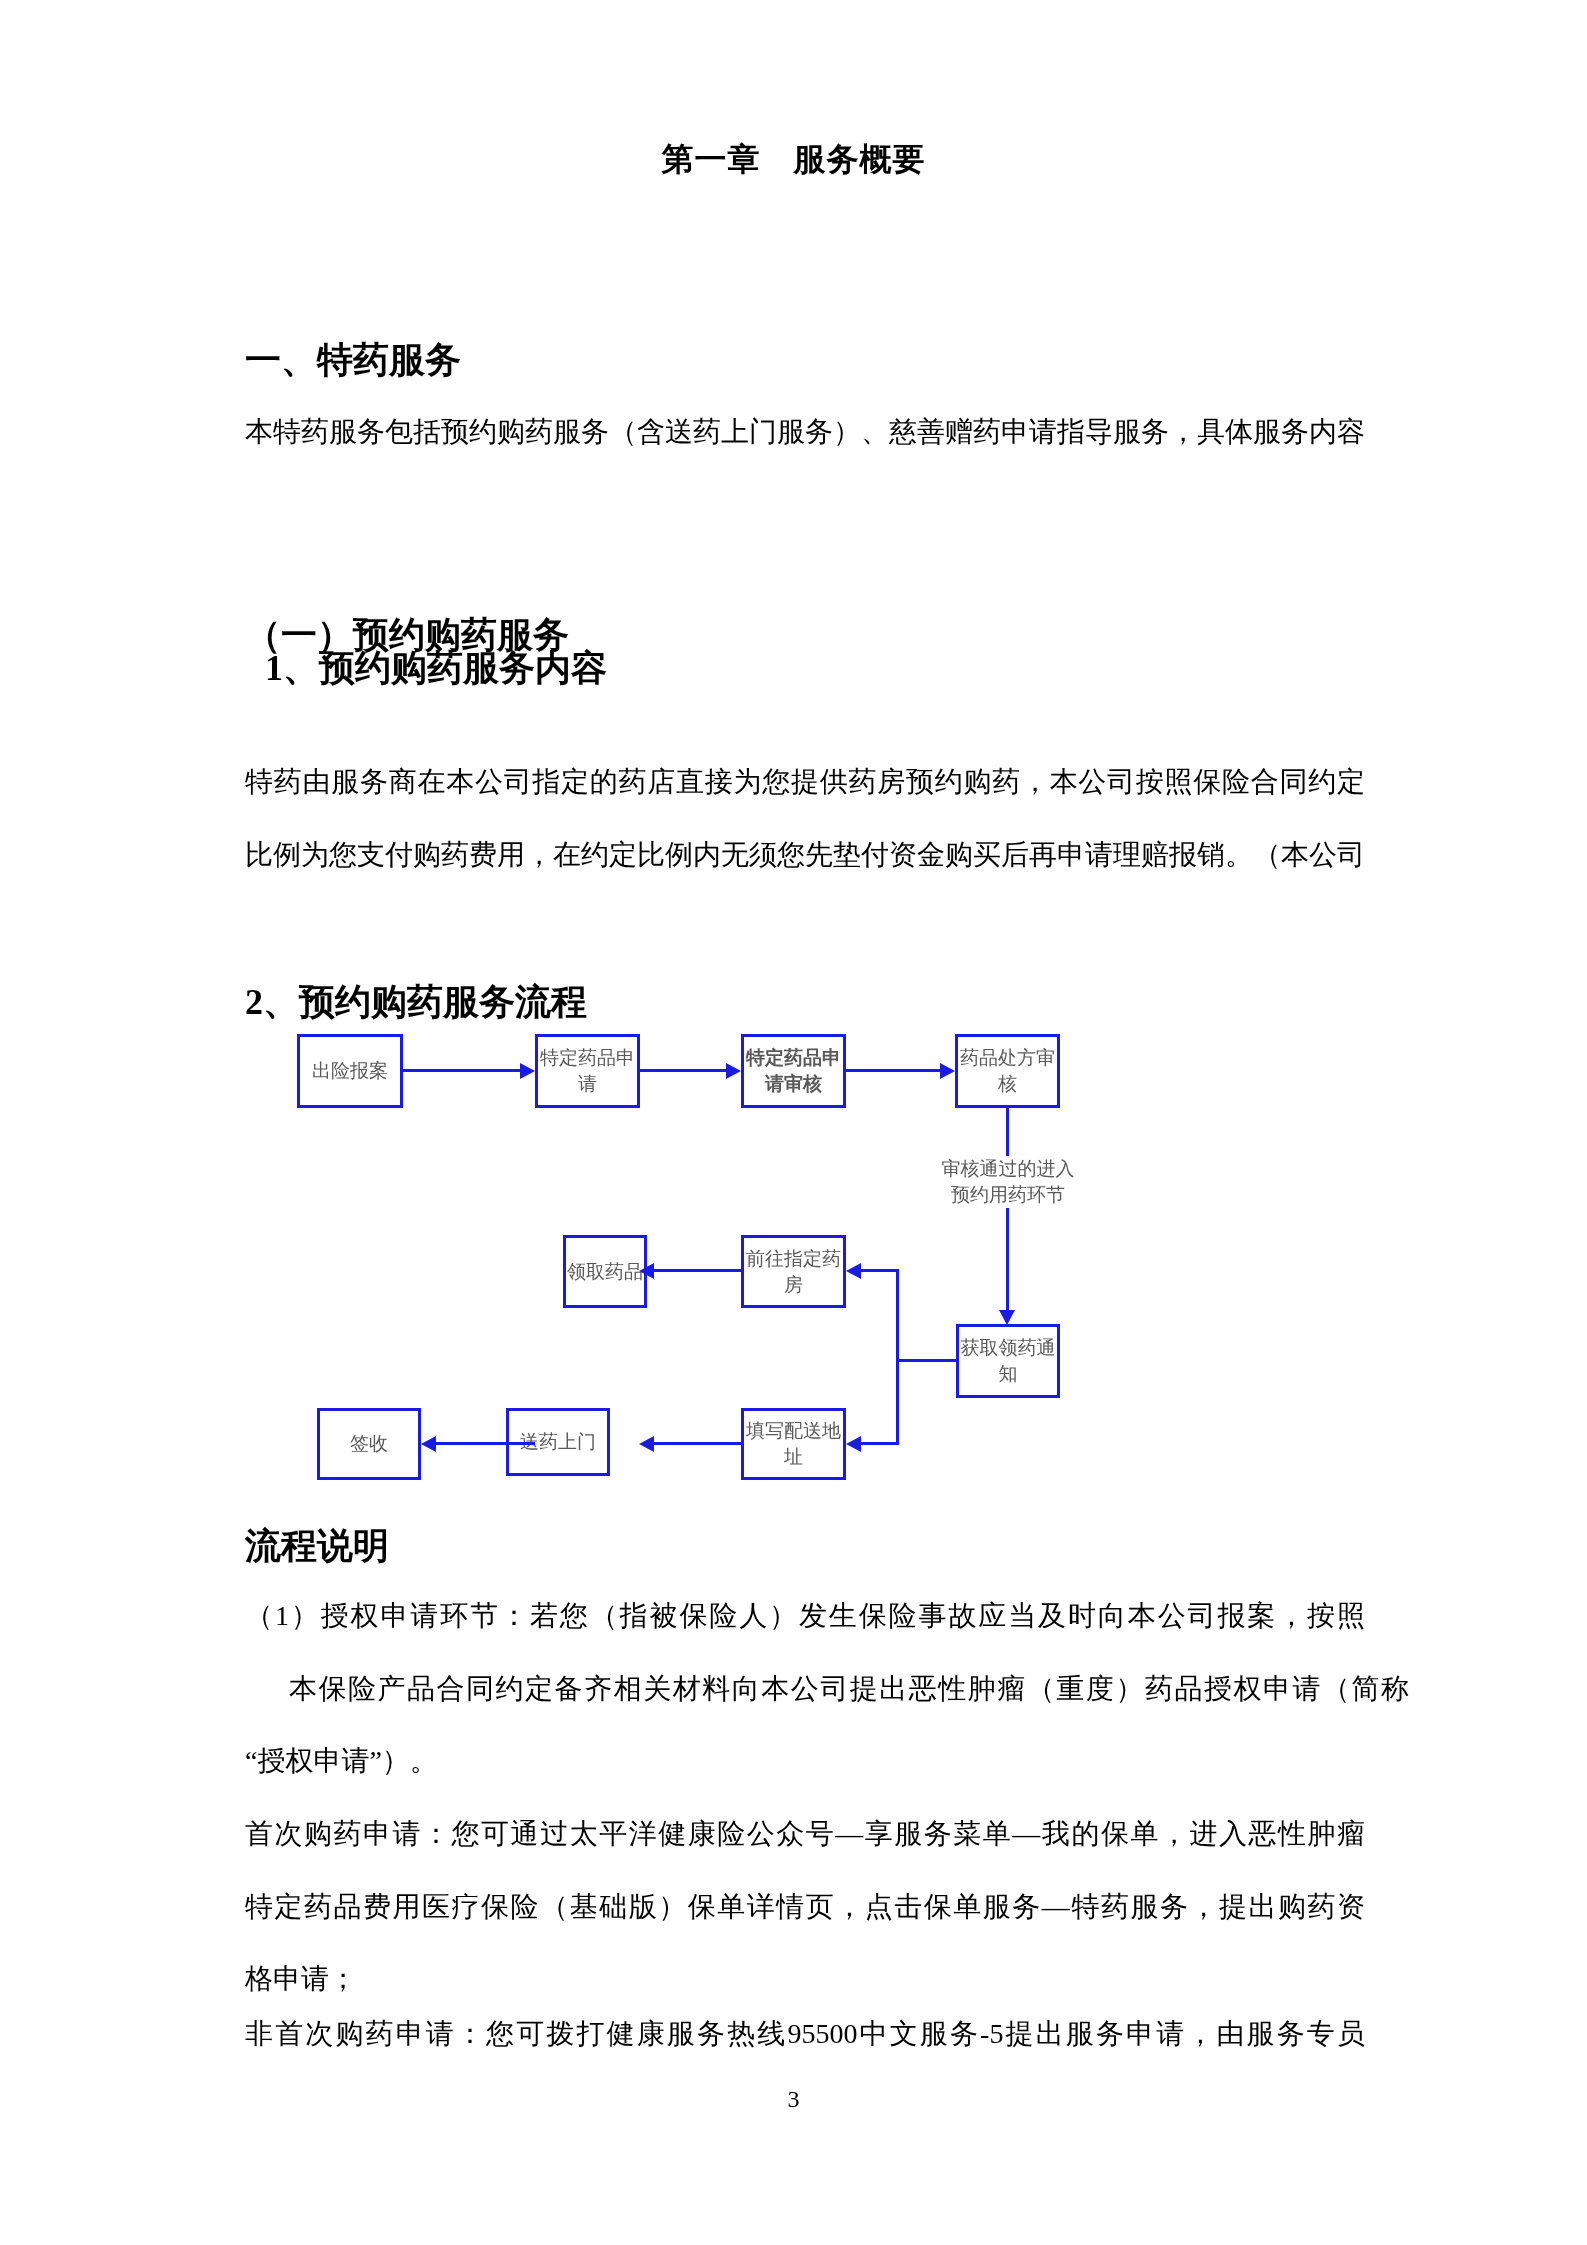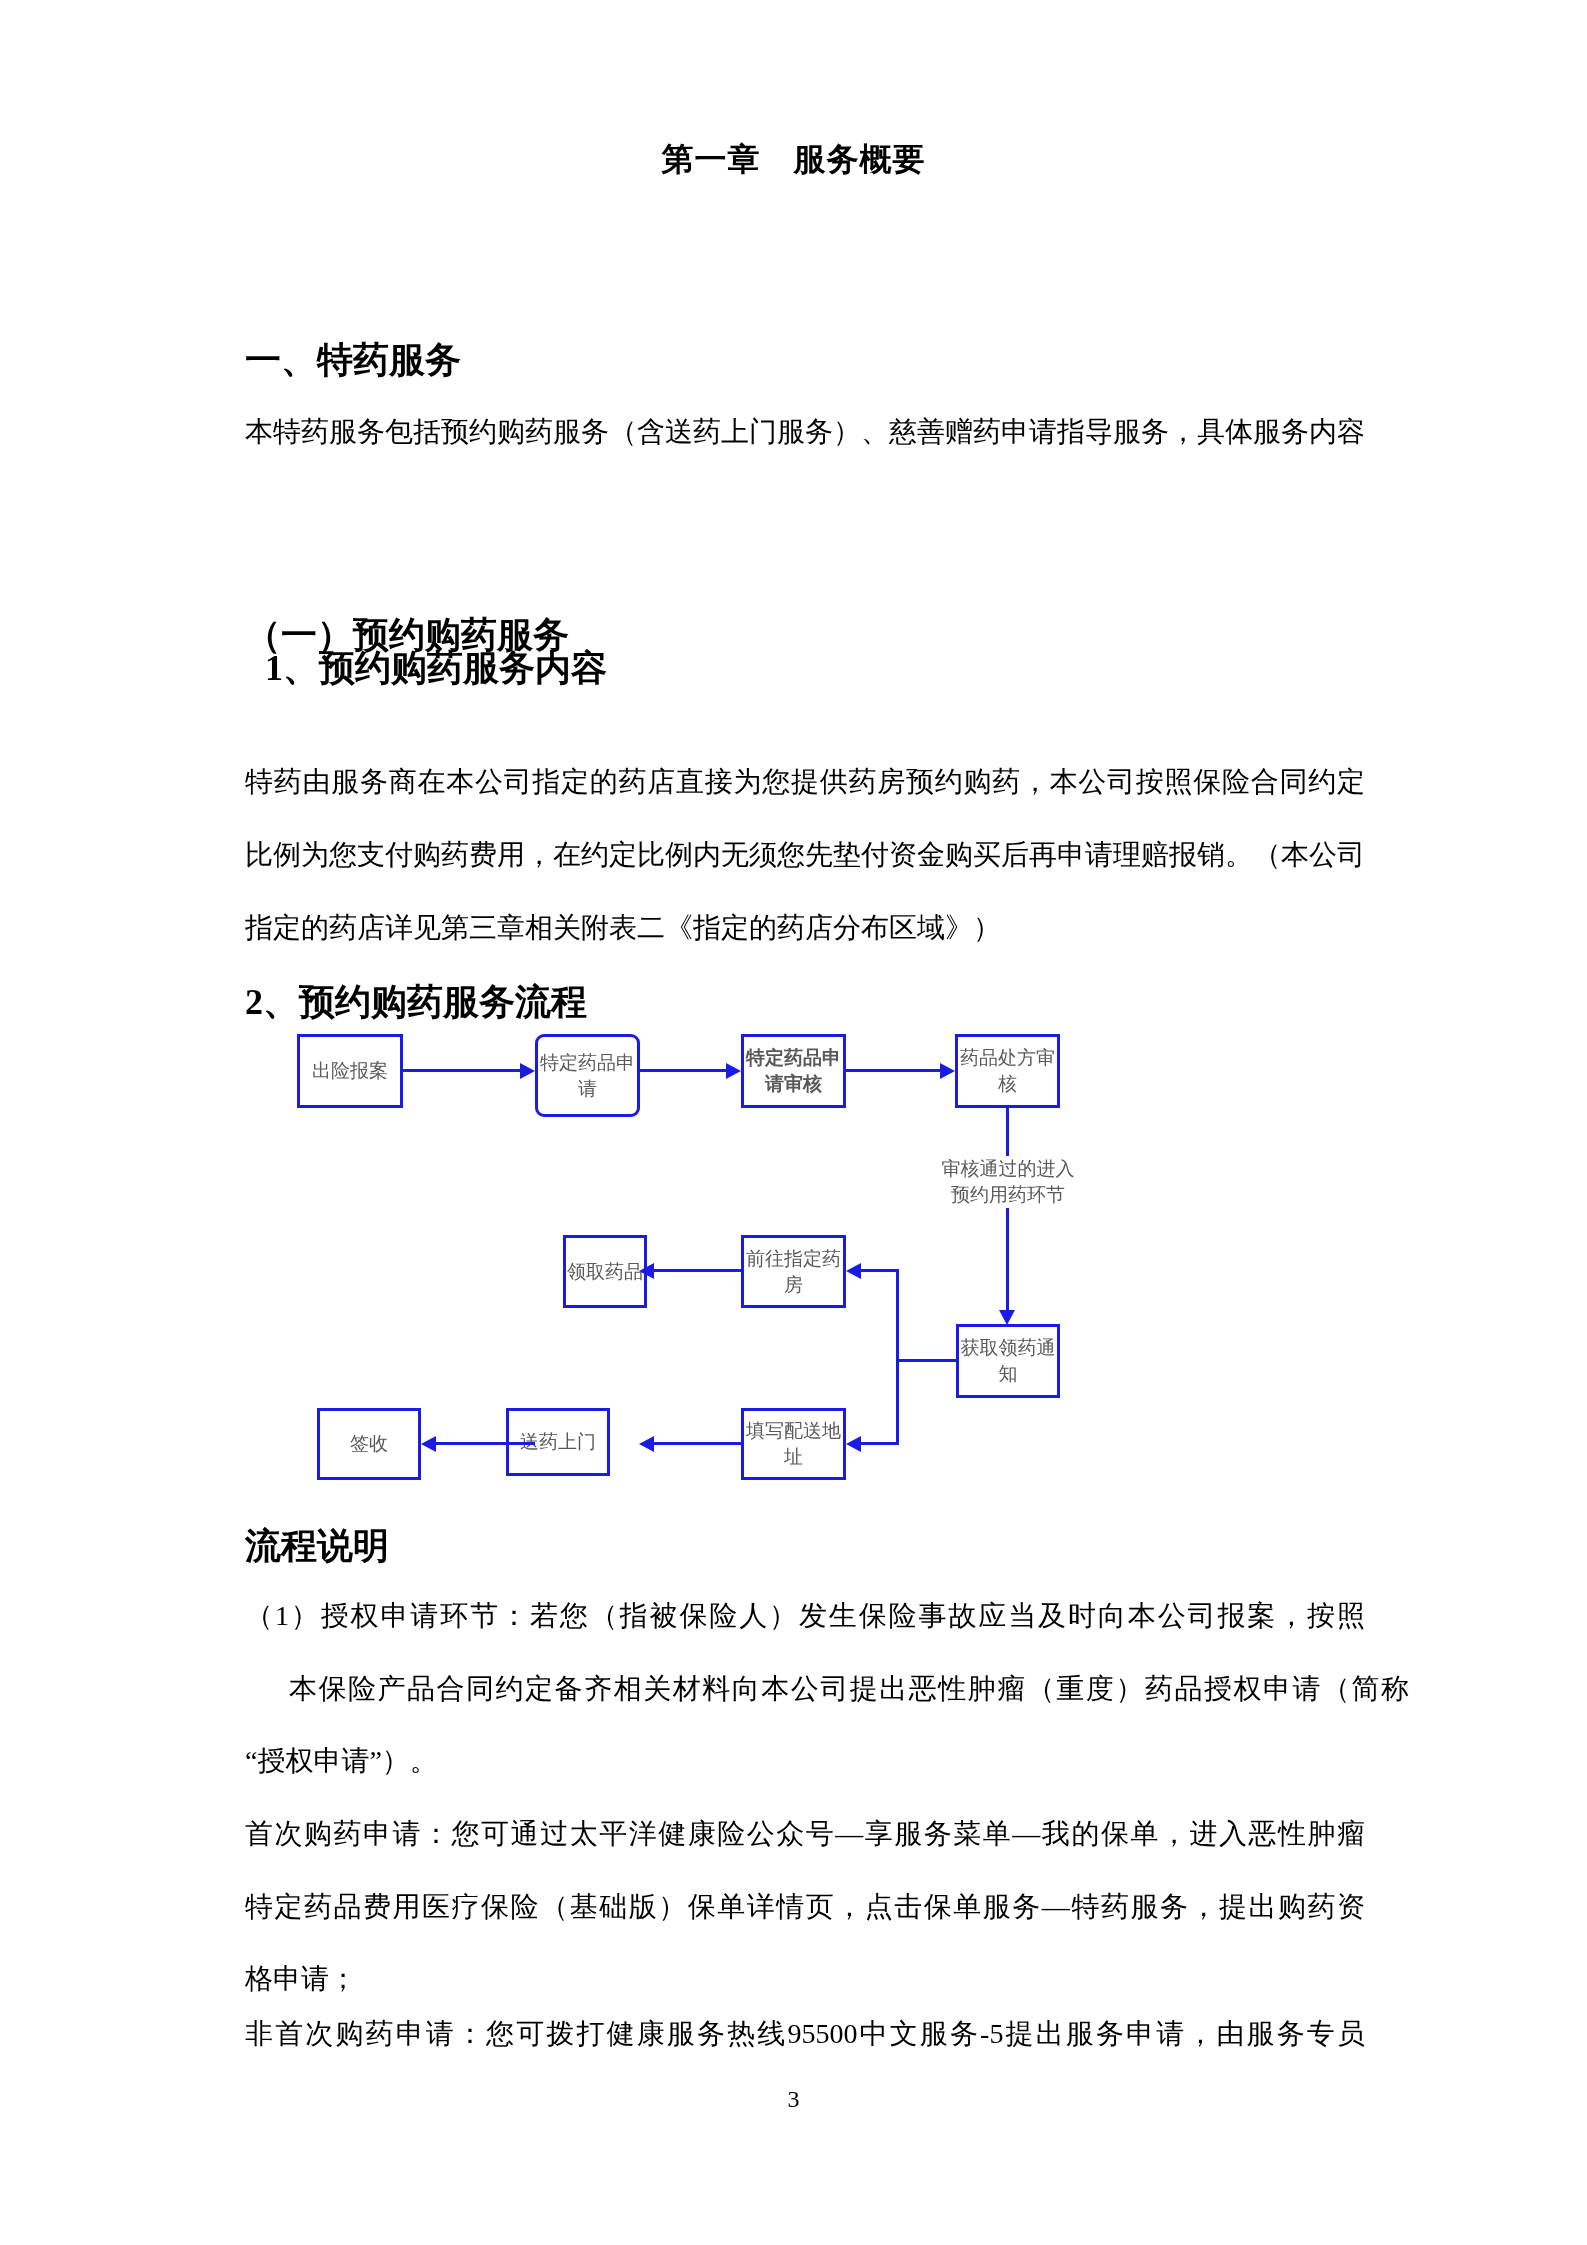"指定的药店详见第三章相关附表二《指定的药店分布区域》）" div.line { html: <div>指定的药店详见第三章相关附表二《指定的药店分布区域》）</div> -> none }
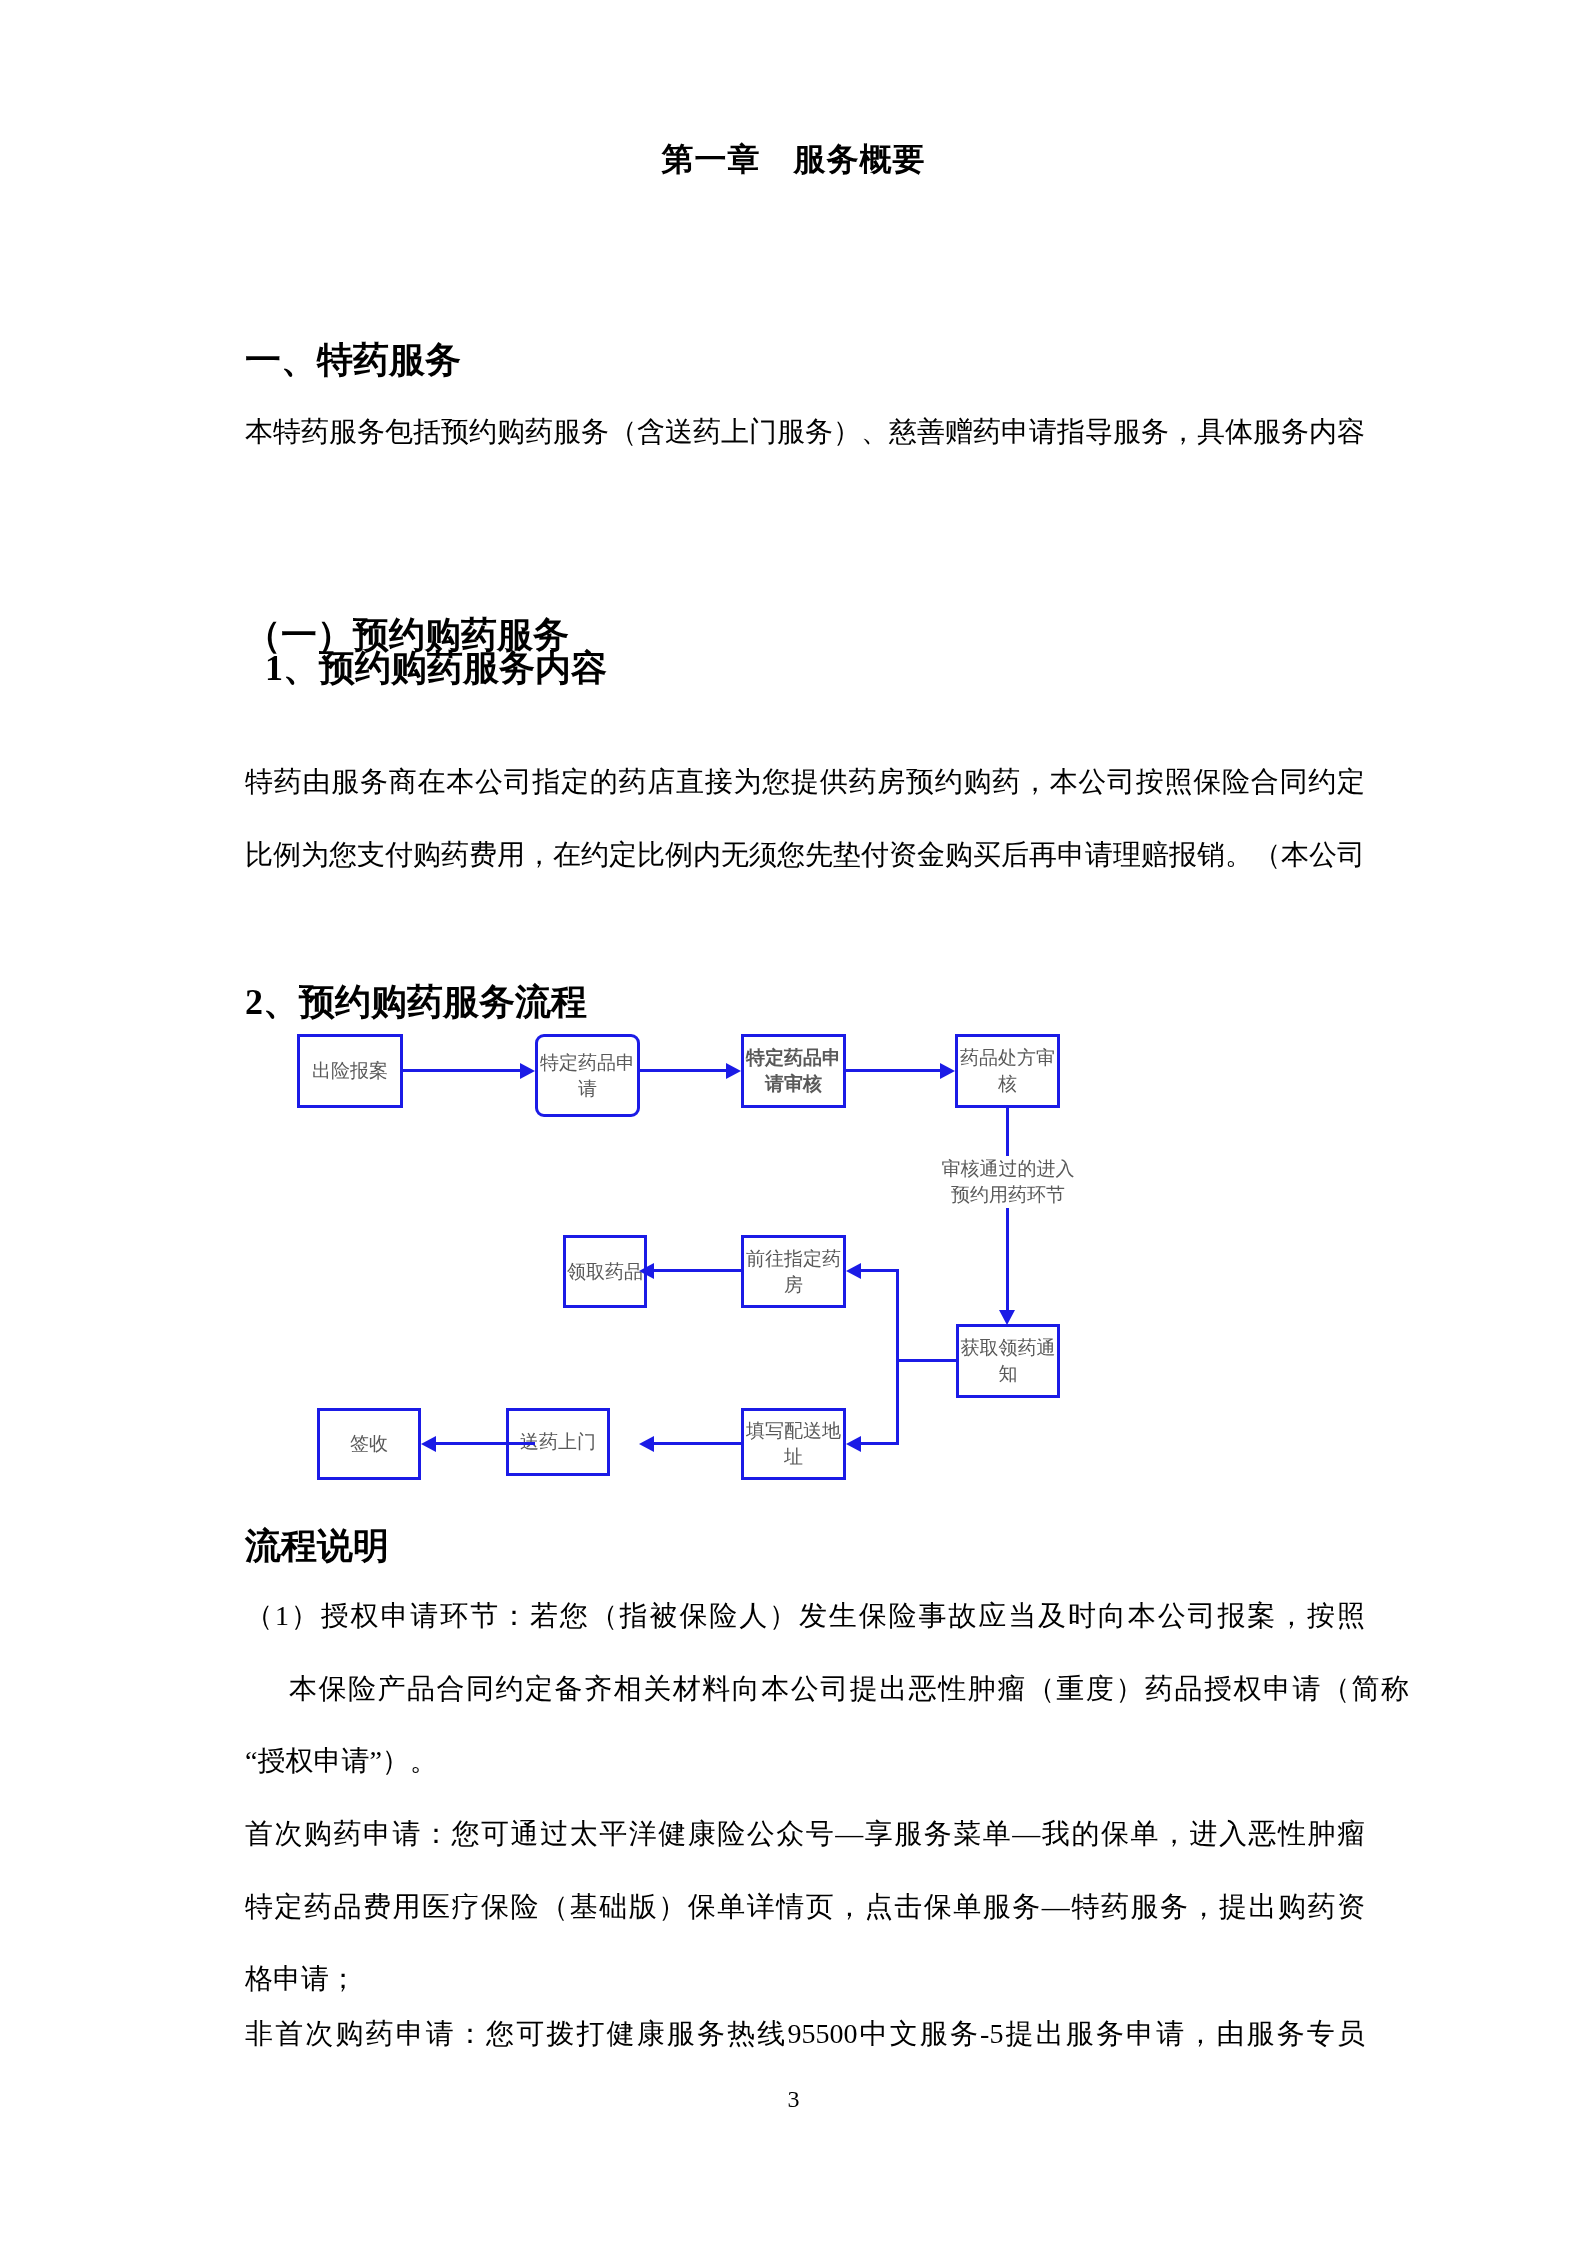"特定药品申请" div.fc-box { border-radius: 9px -> none; height: 83px -> 74px }
